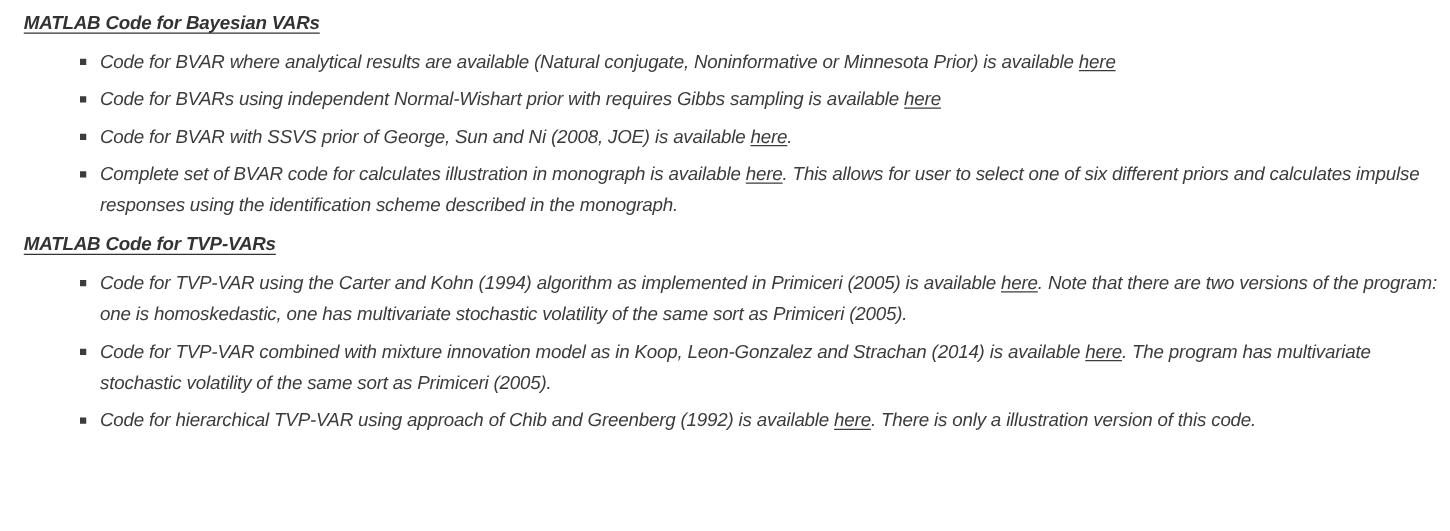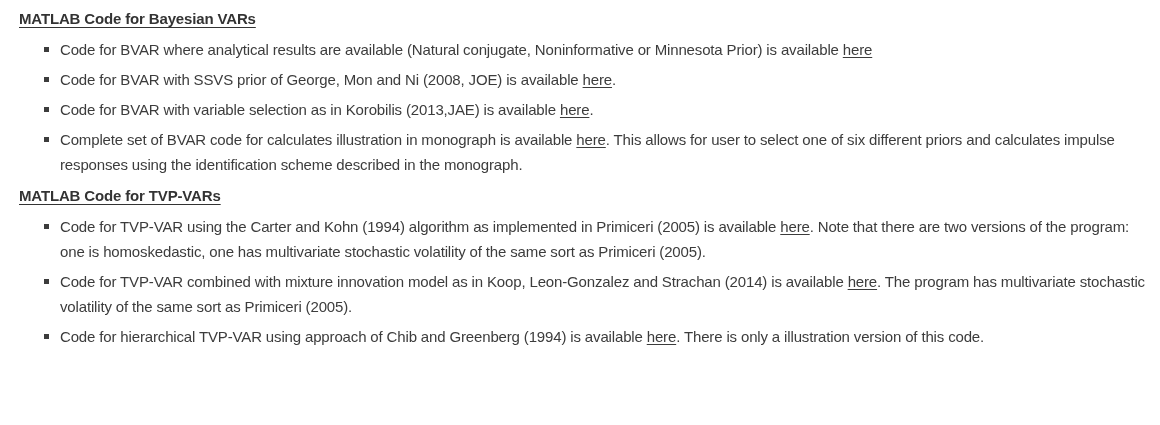"MATLAB Code for Bayesian VARs" .content { font-style: none -> italic }
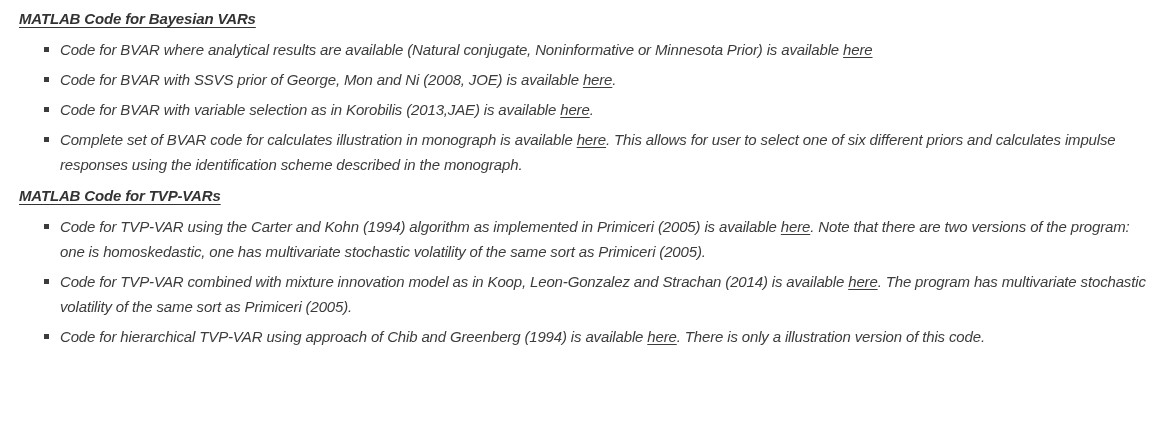"Code for BVAR where analytical" li.list-item { margin-left: none -> 20px }
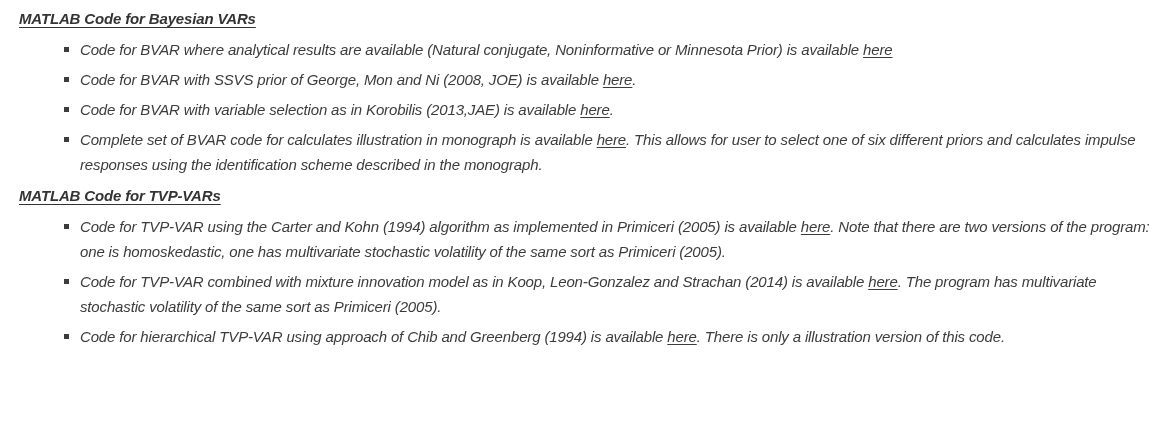"Code for BVARs using independent" li.list-item { html: none -> <li><span></span><span>Code for BVARs using independent Normal-Wishart prior with requires Gibbs sampling is available </span><a>here</a></li> }
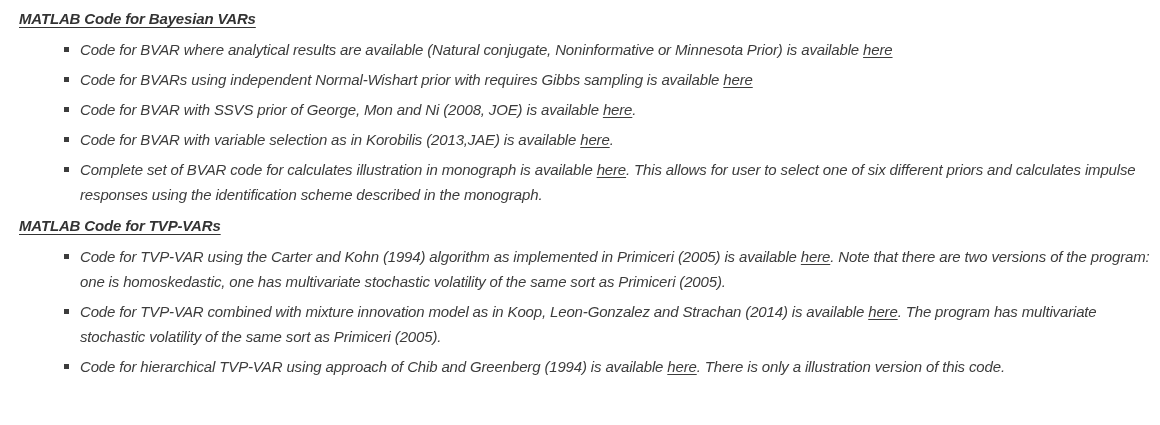"Code for BVAR with SSVS" span { text: Mon -> Sun }
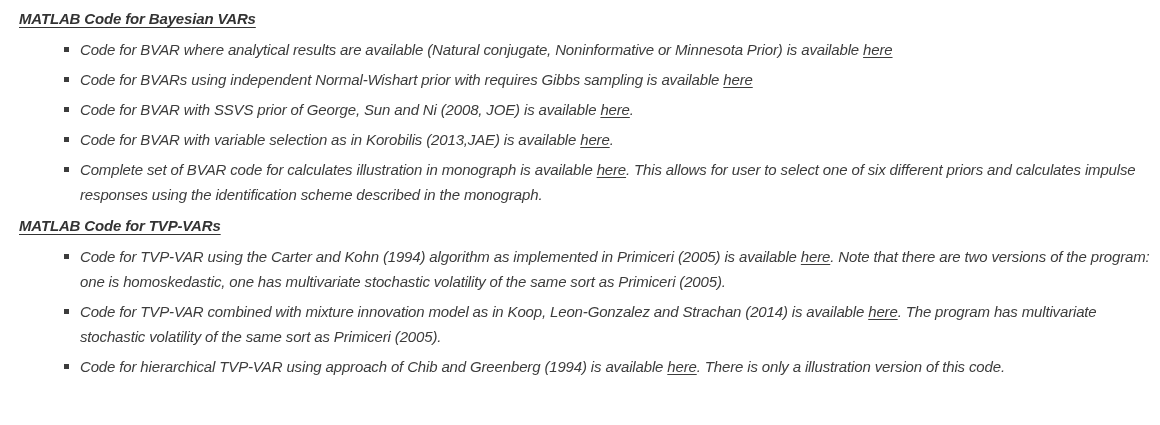"Code for BVAR with variable" li.list-item { html: <li><span></span><span>Code for BVAR with variable selection as in Korobilis (2013,JAE) is available </span><a>here</a><span>.</span></li> -> none }
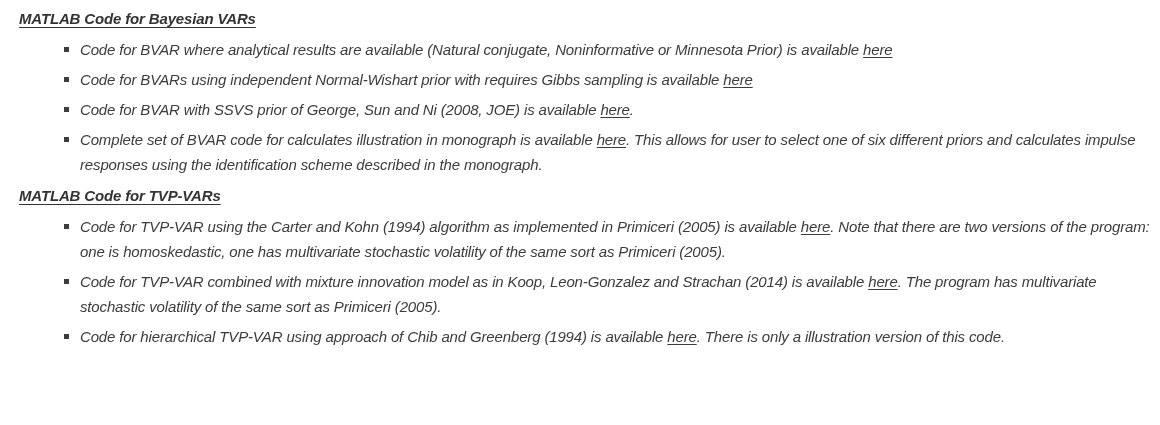"Code for hierarchical TVP-VAR using" span { text: 1994 -> 1992 }
